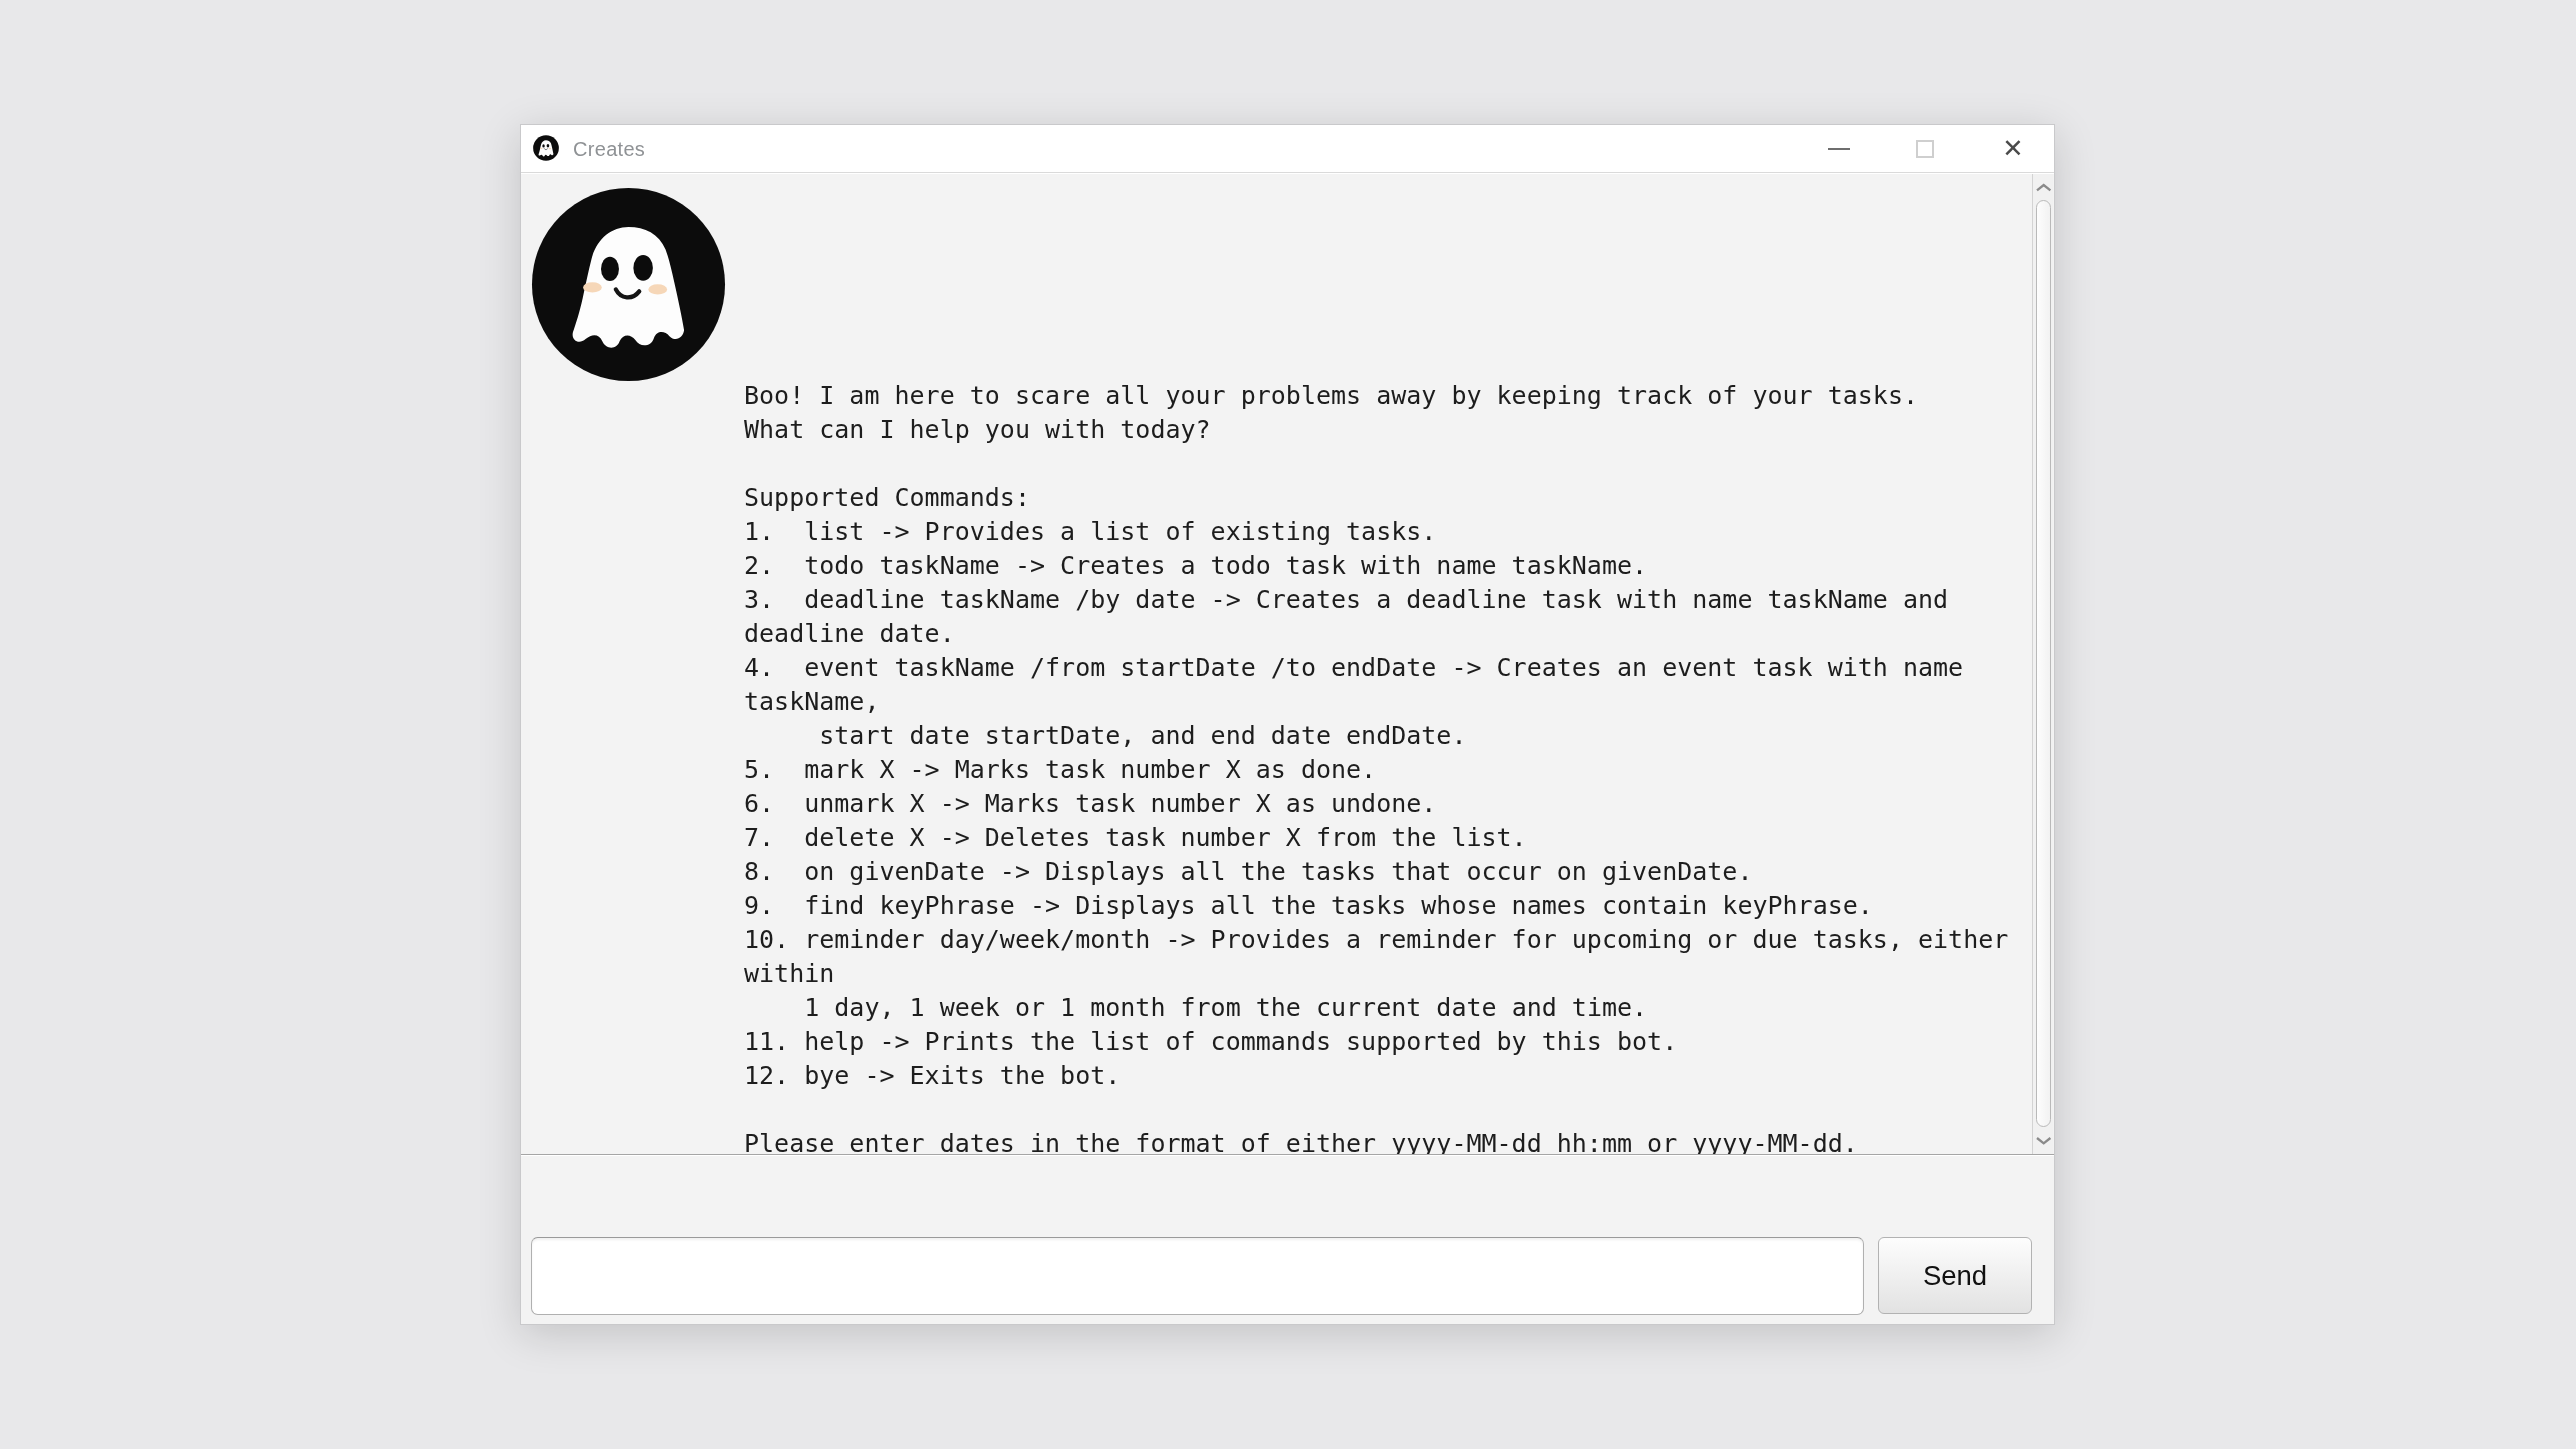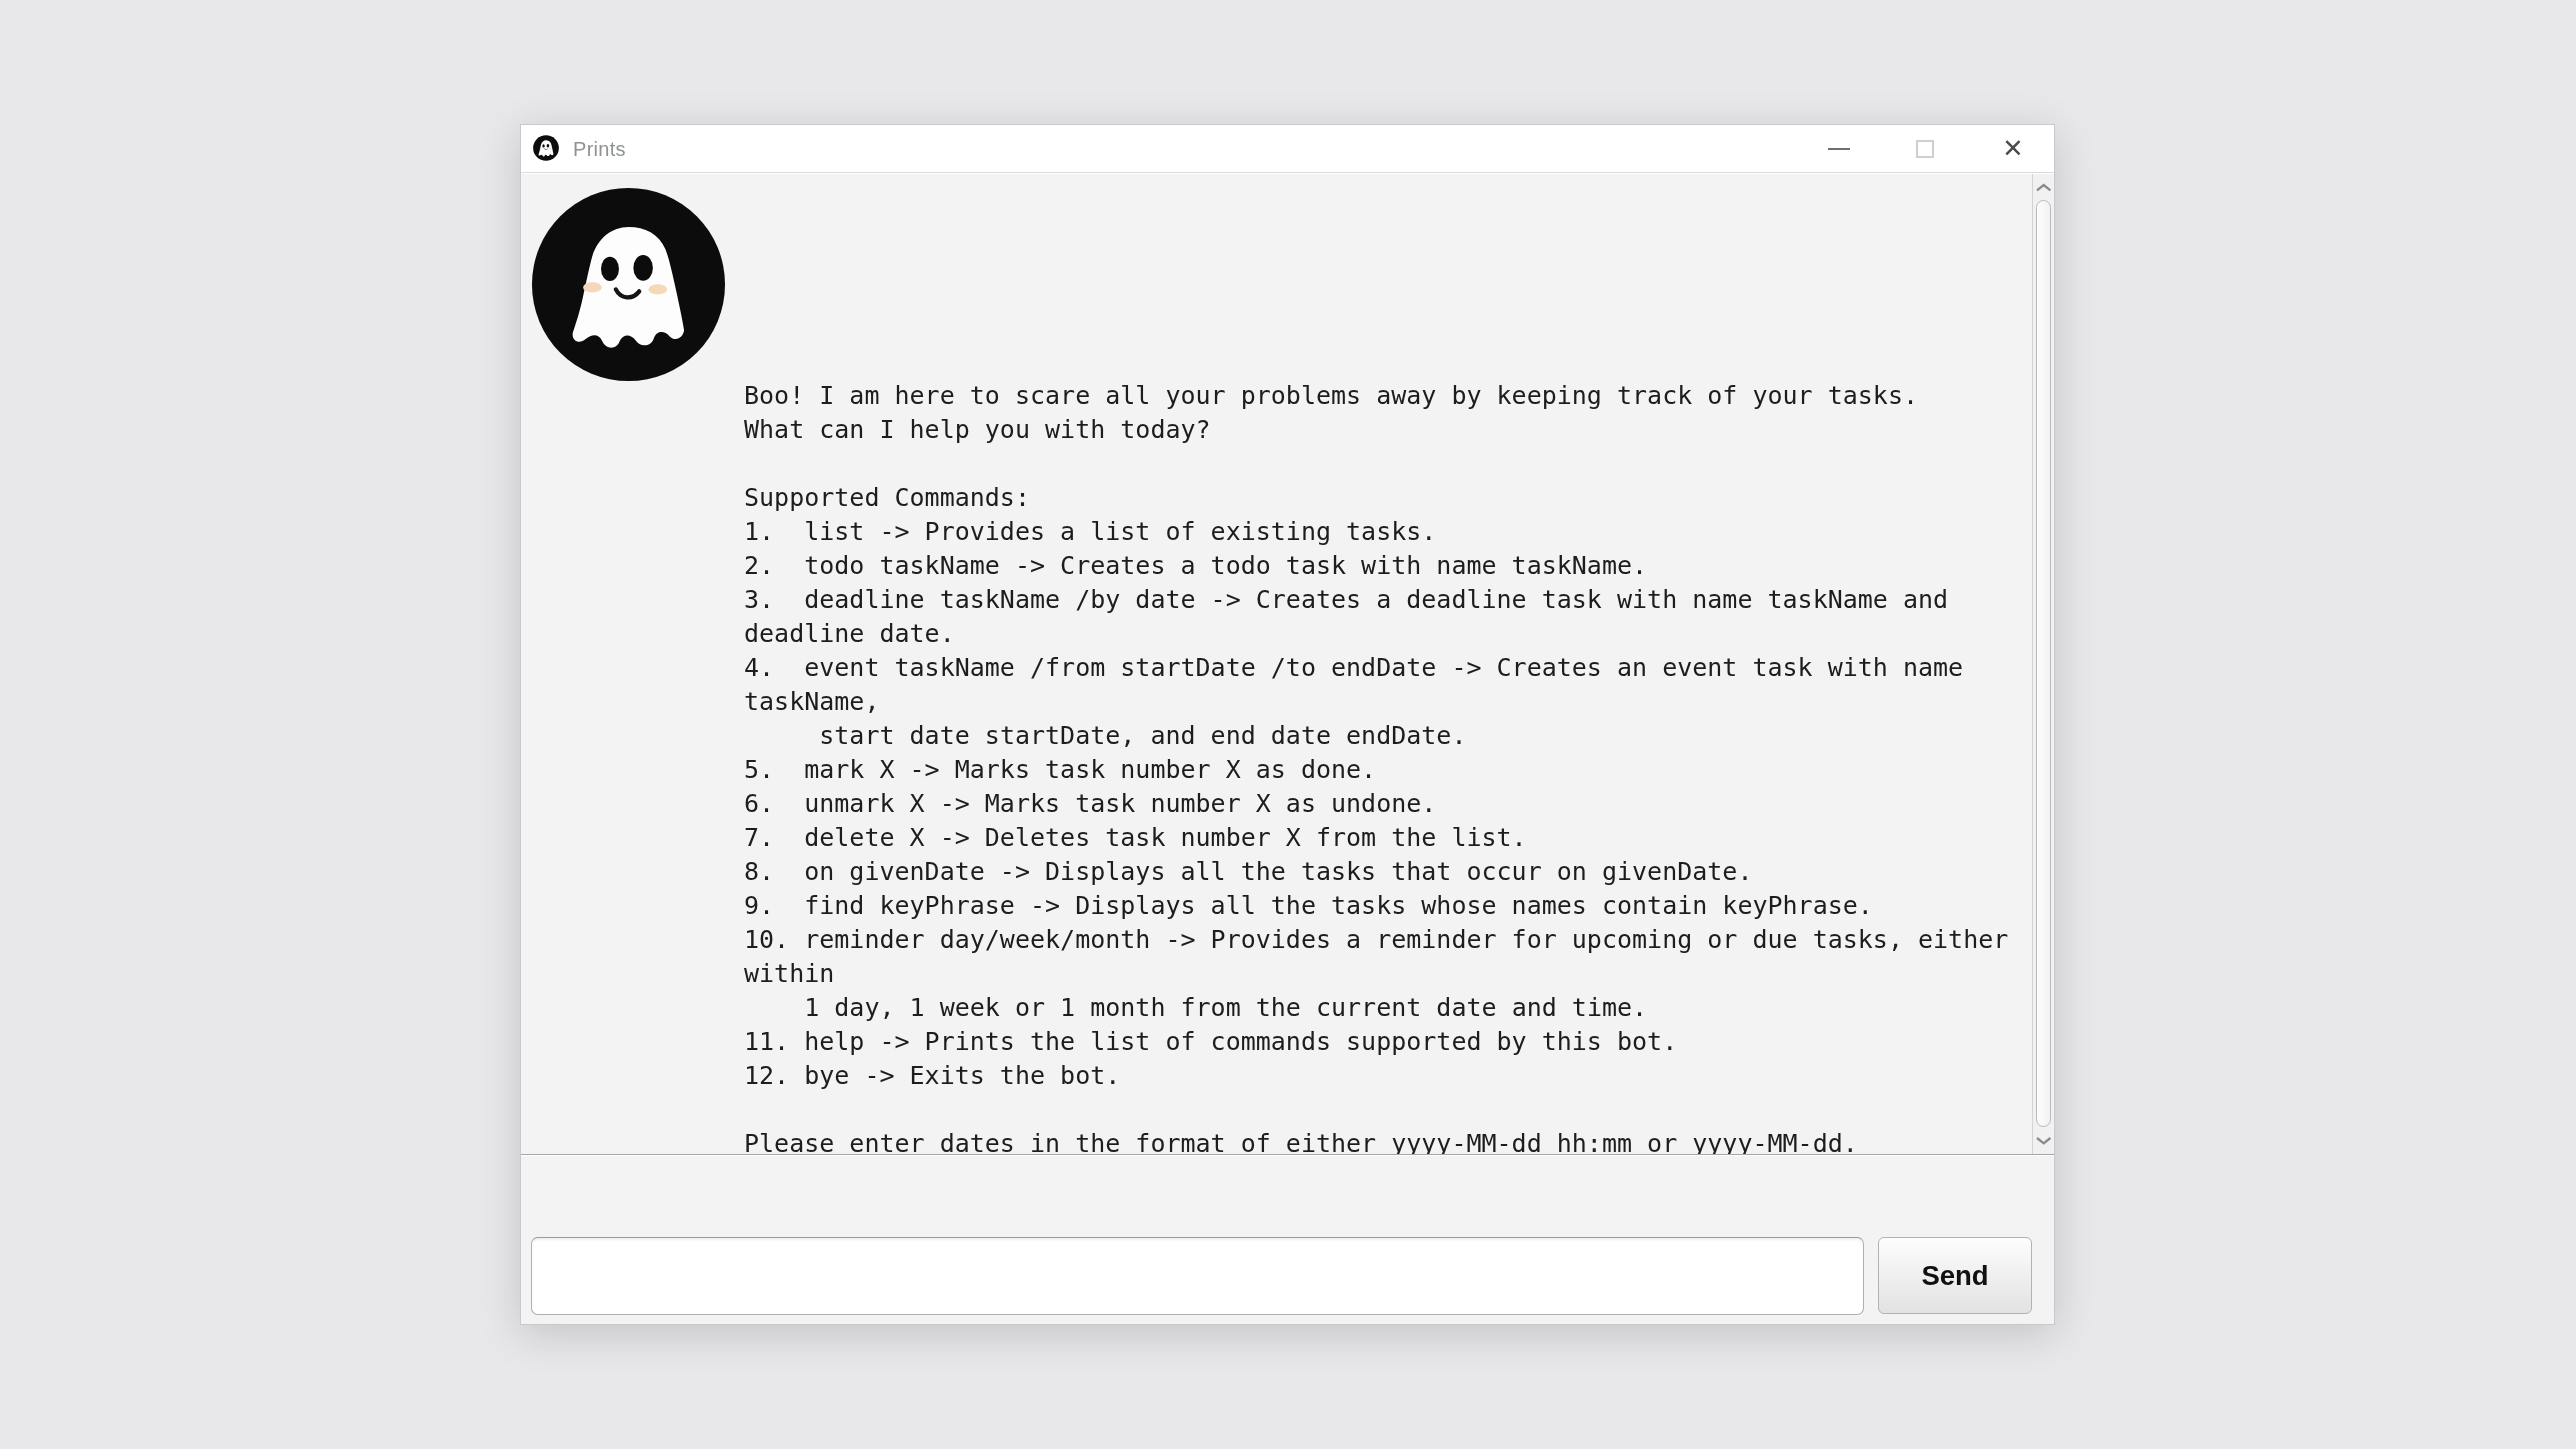"Prints" div.titlebar-title { text: Prints -> Creates }
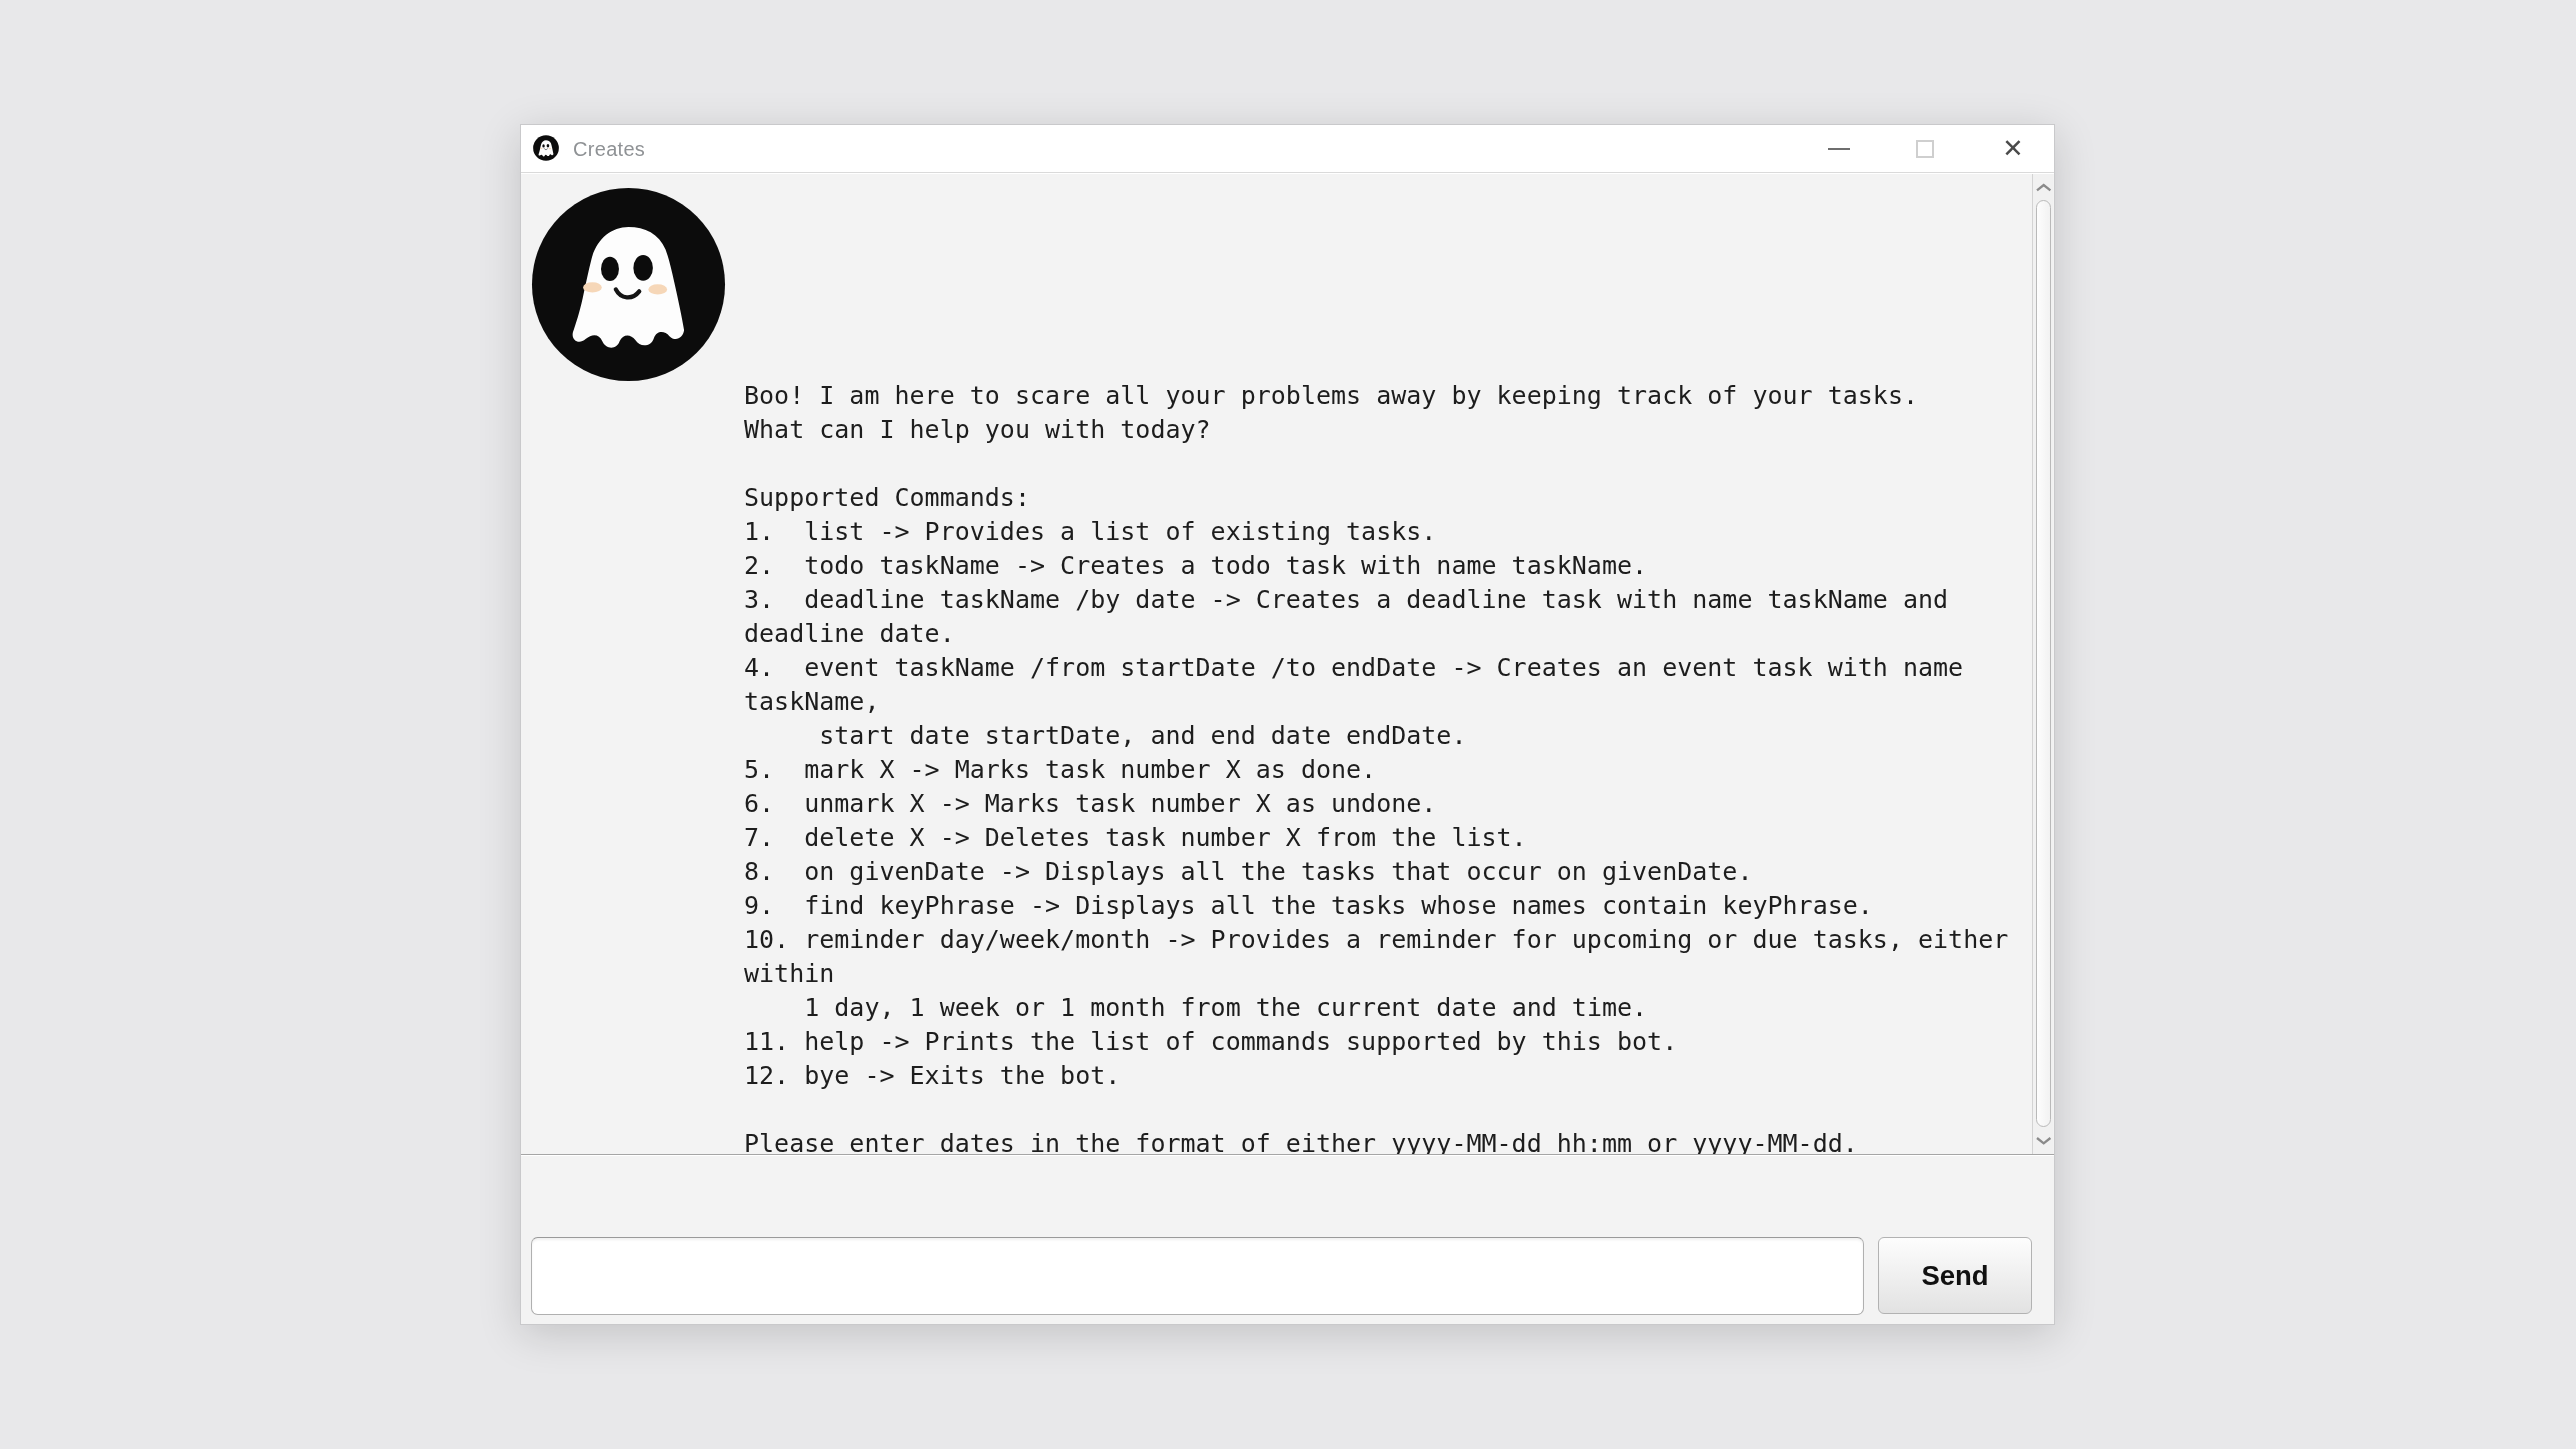"Send" .send-btn { font-weight: 700 -> 400 }
